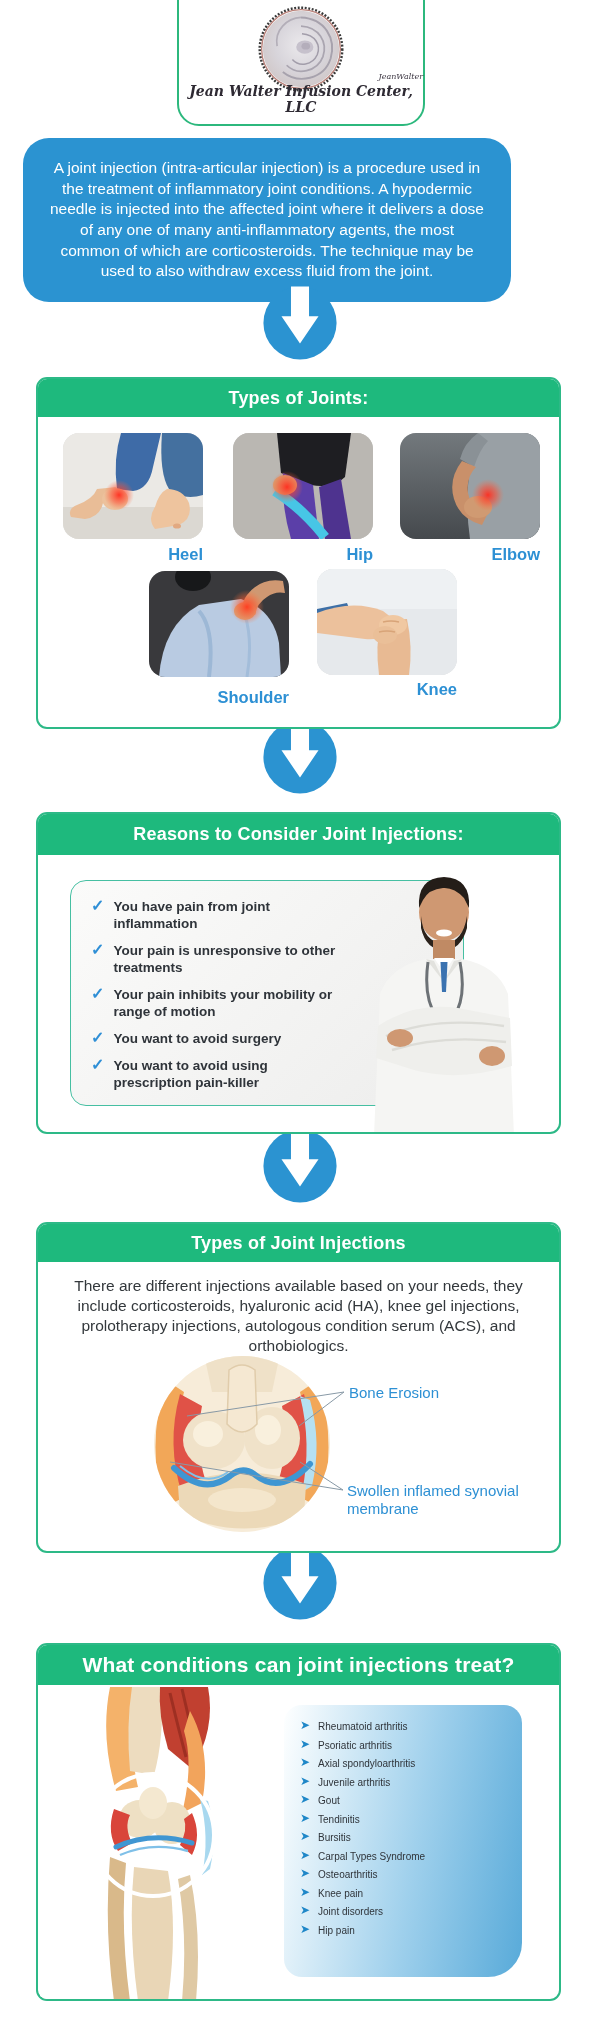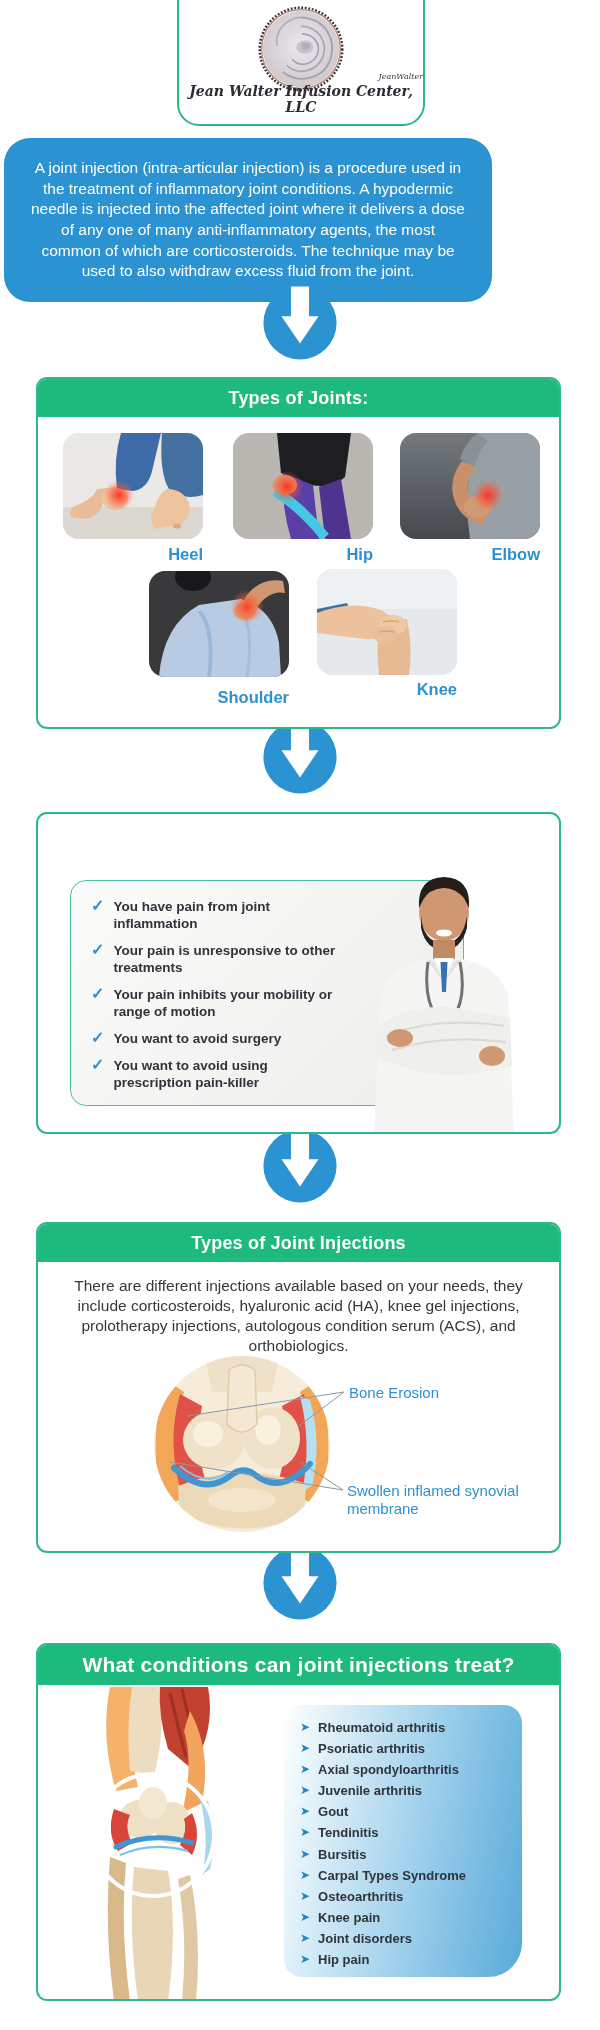"A joint injection (intra-articular" .intro { left: 4px -> 23px }
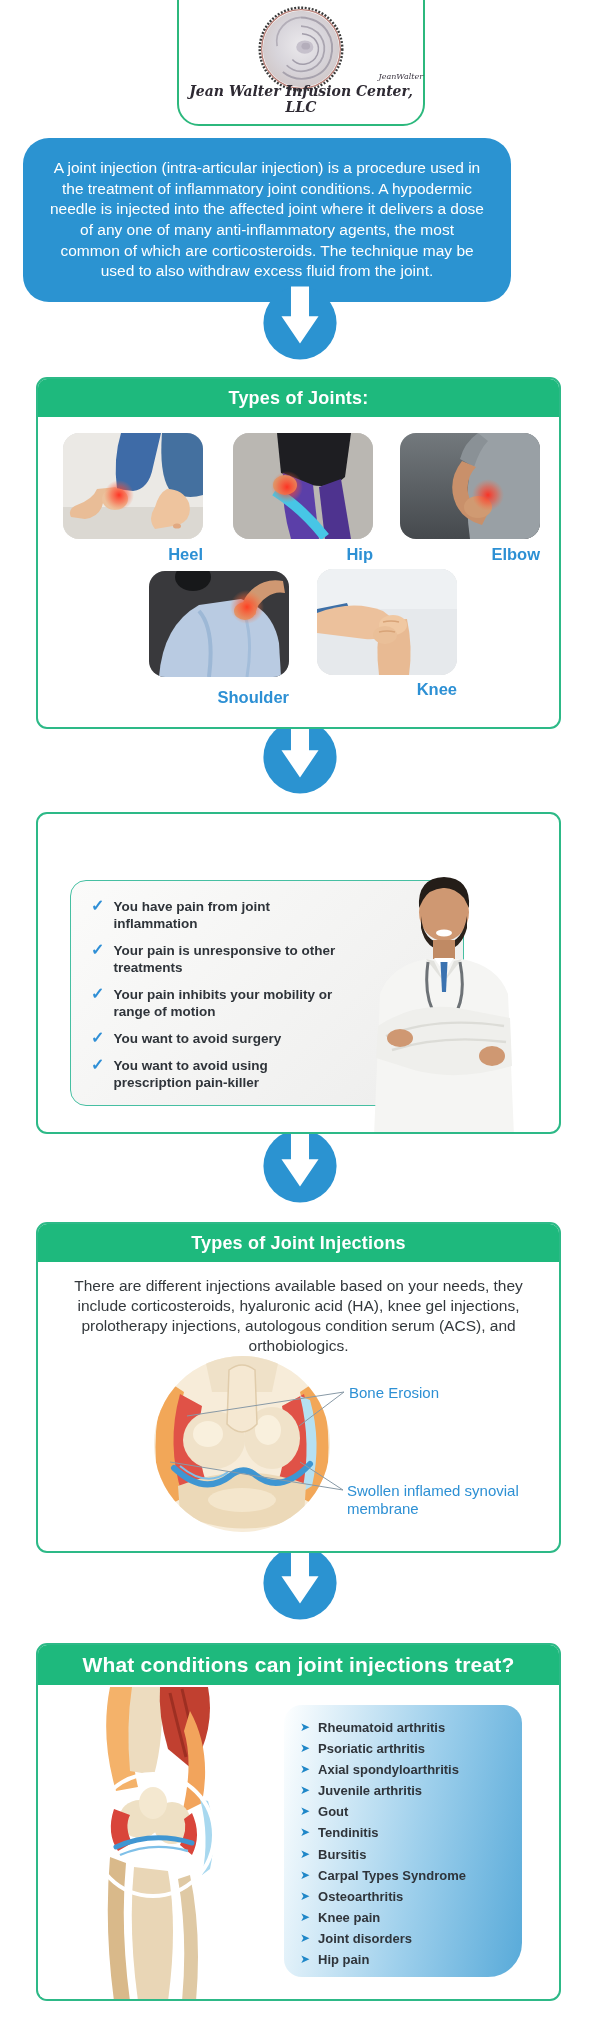"Reasons to Consider Joint Injections:" div.sec-header { html: none -> <div> <span>Reasons to Consider Joint Injections:</span> </div> }
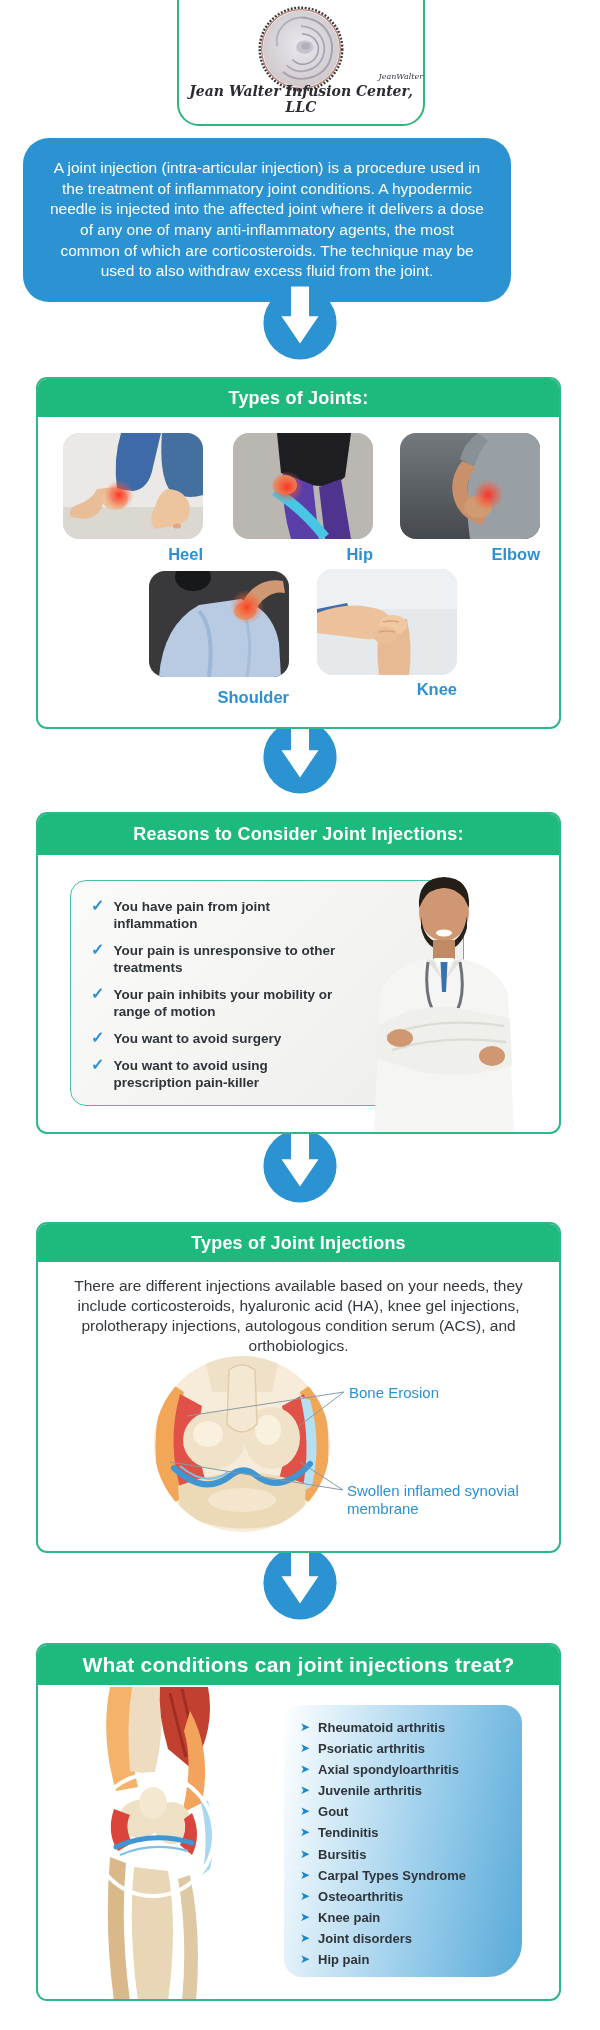"Rheumatoid arthritis" .ctext { font-size: 13px -> 10px; font-weight: 700 -> 400 }
